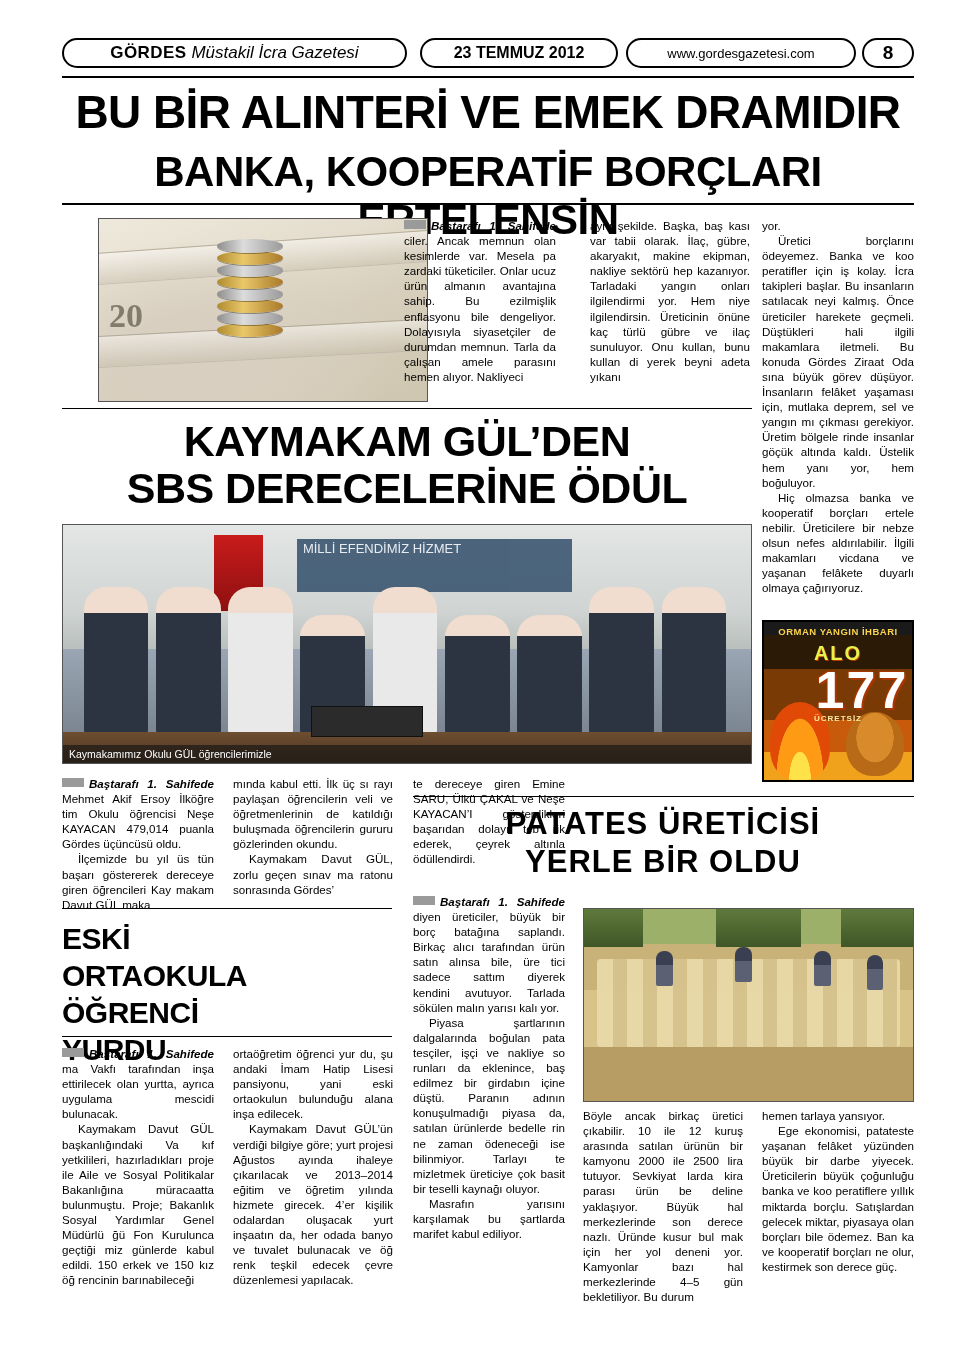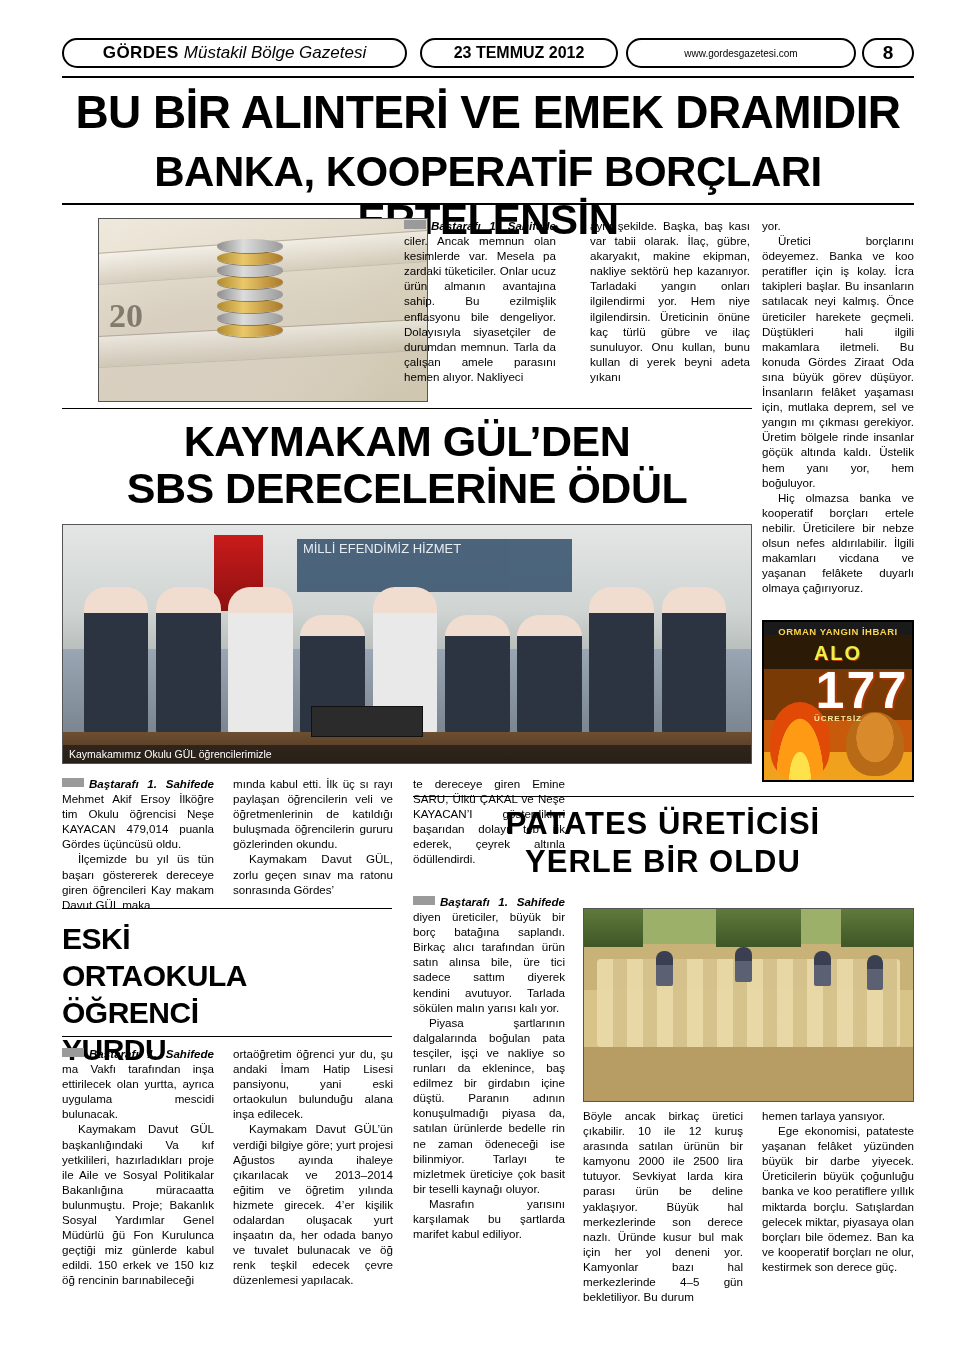"Müstakil Bölge Gazetesi" span.ital { text: Bölge -> İcra }
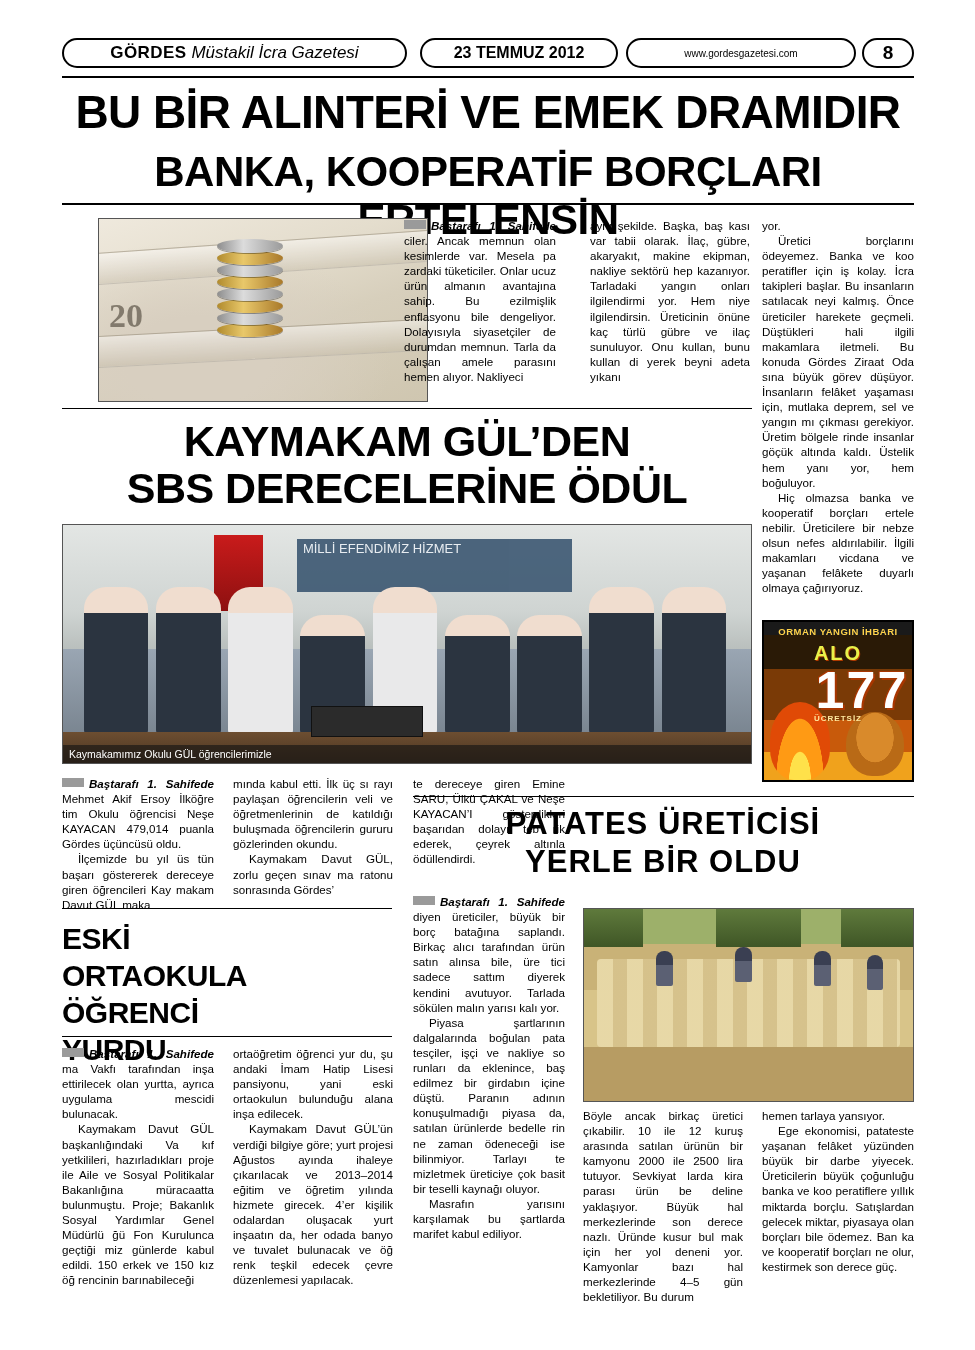"www.gordesgazetesi.com" .mh-web { font-size: 10px -> 13px }
